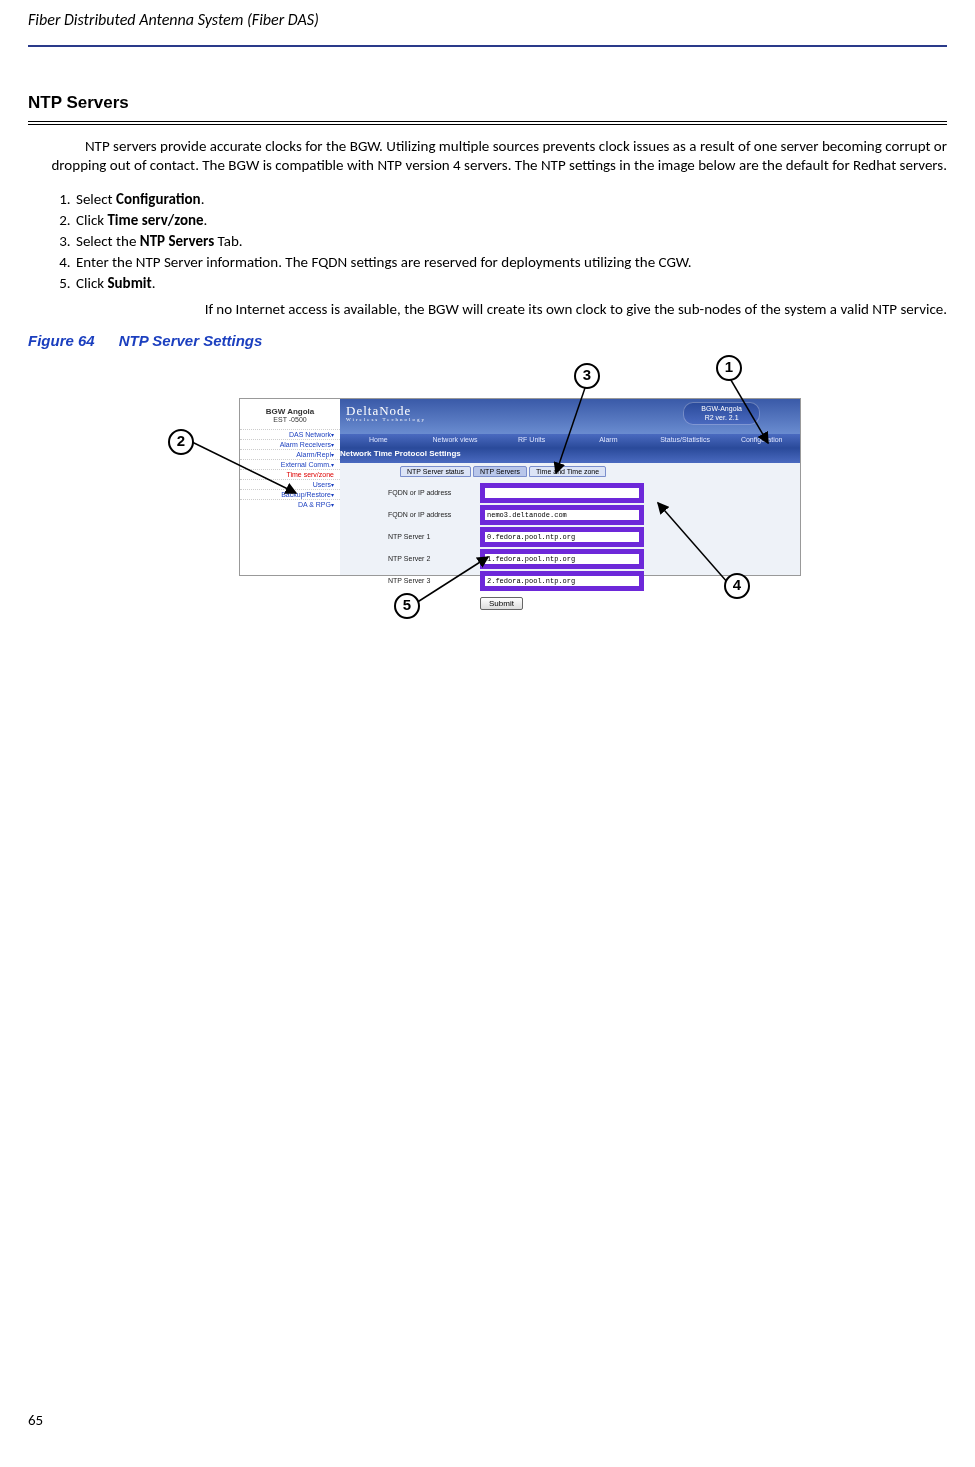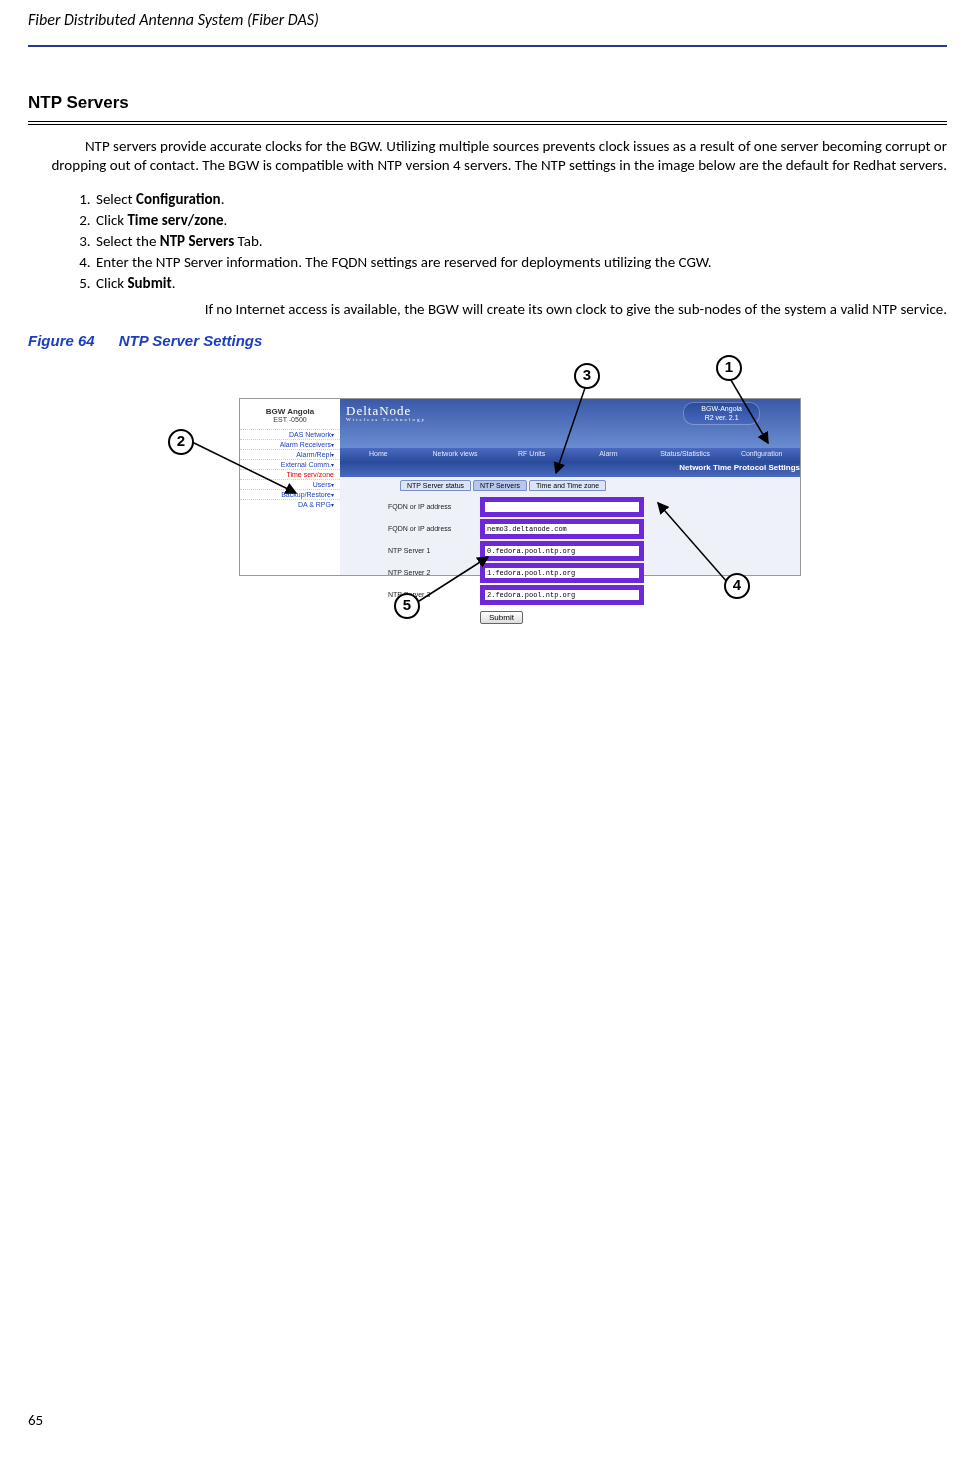"Select Configuration." ol.steps li { margin-left: 20px -> none }
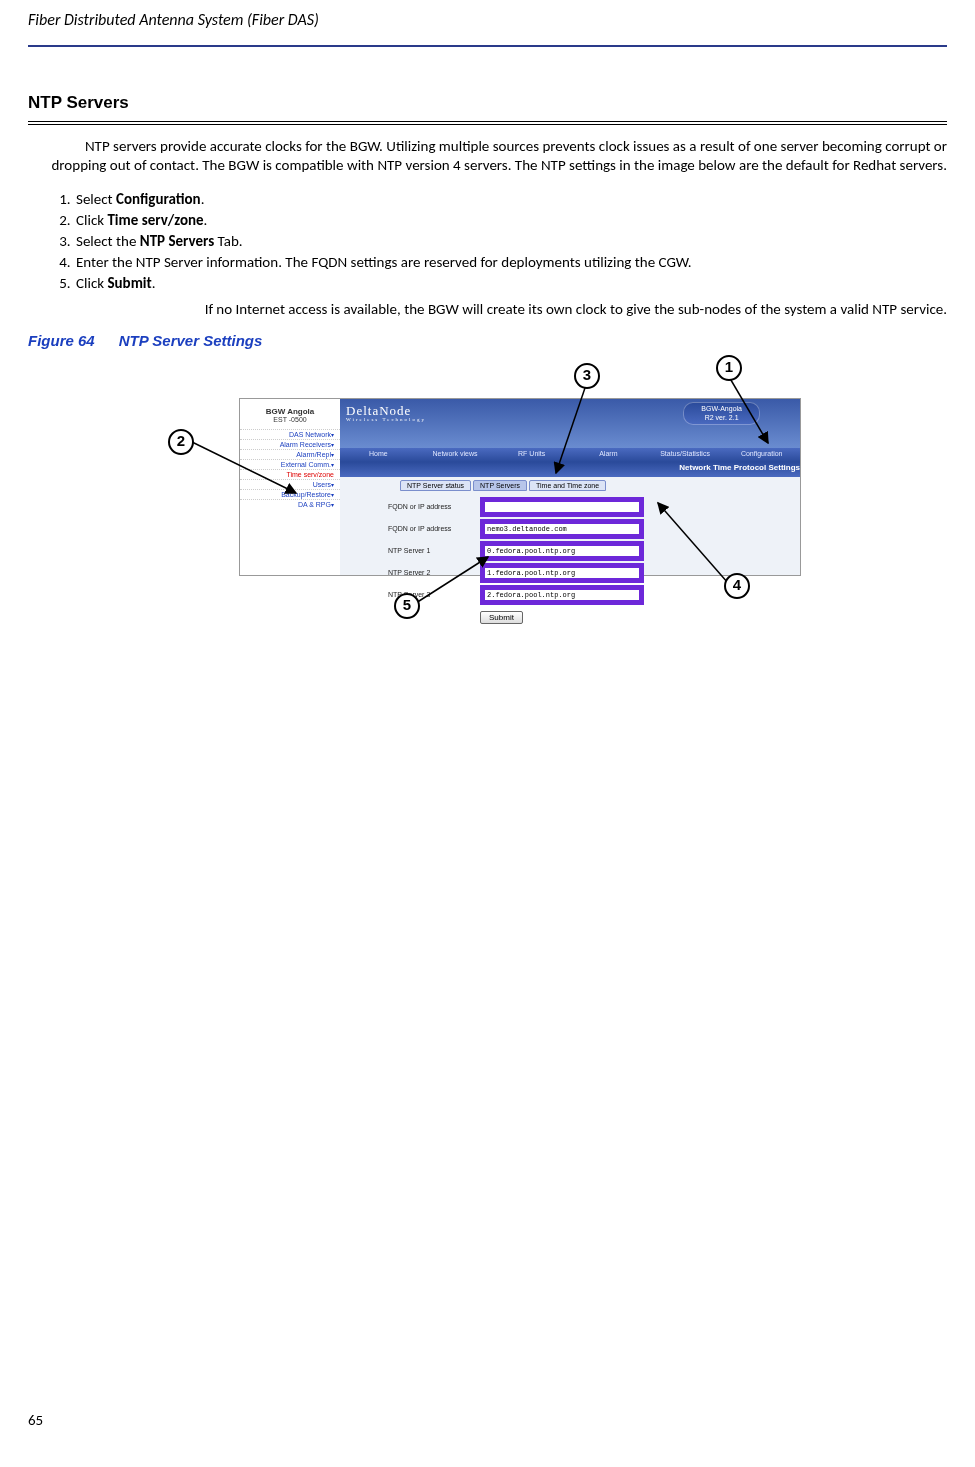"DeltaNode" .topbar { height: 49px -> 35px }
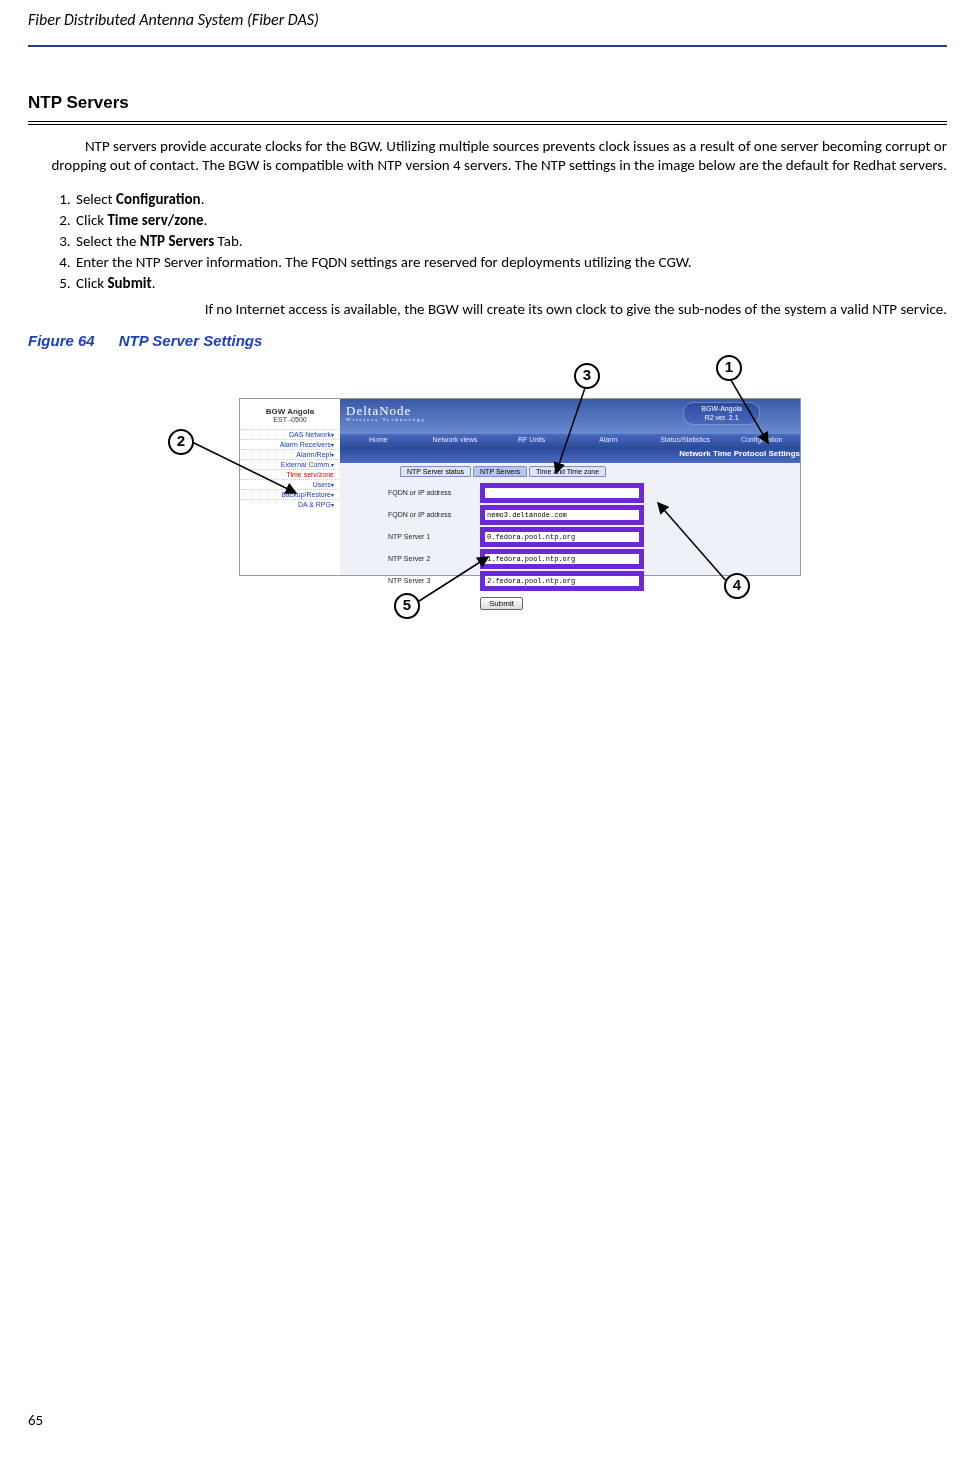"Network Time Protocol Settings" .section-bar { text-align: right -> left }
